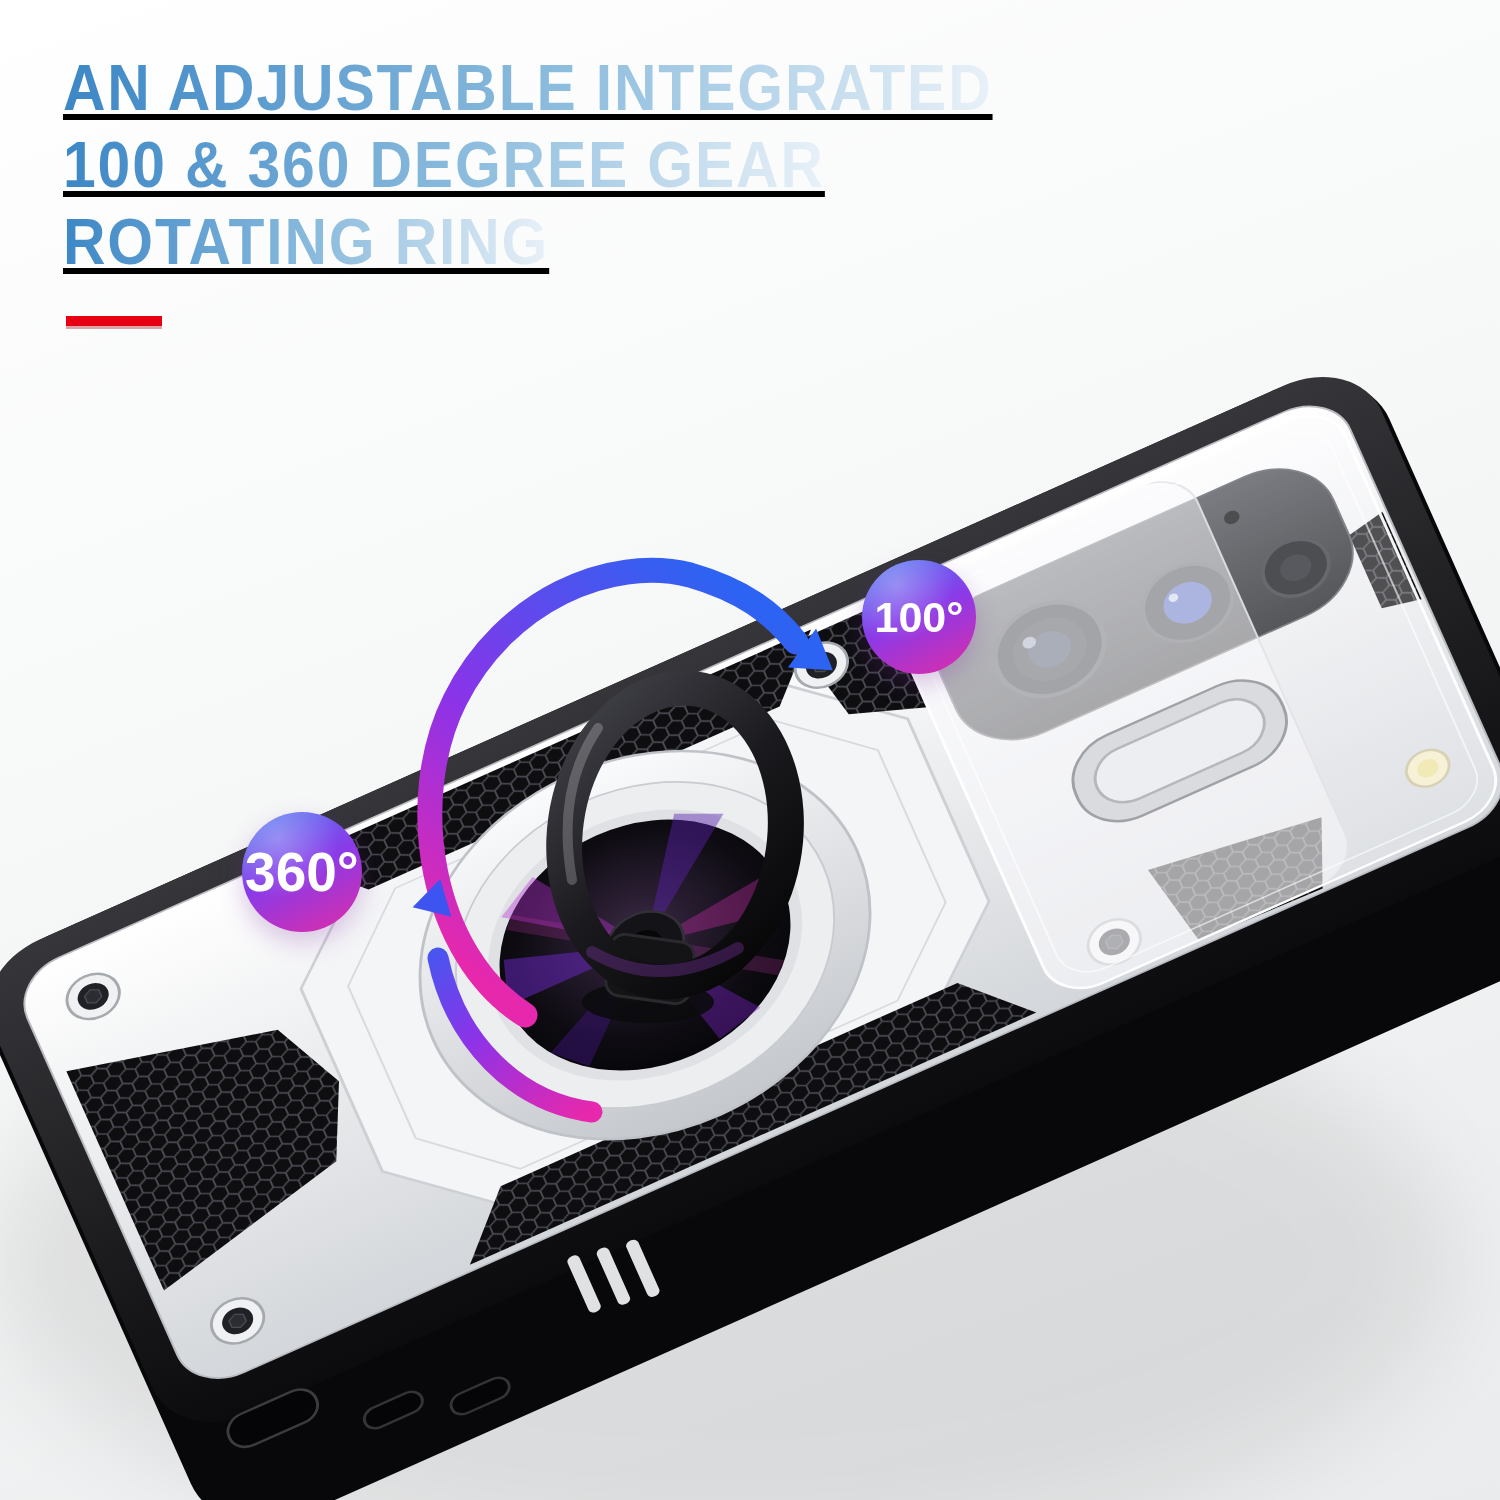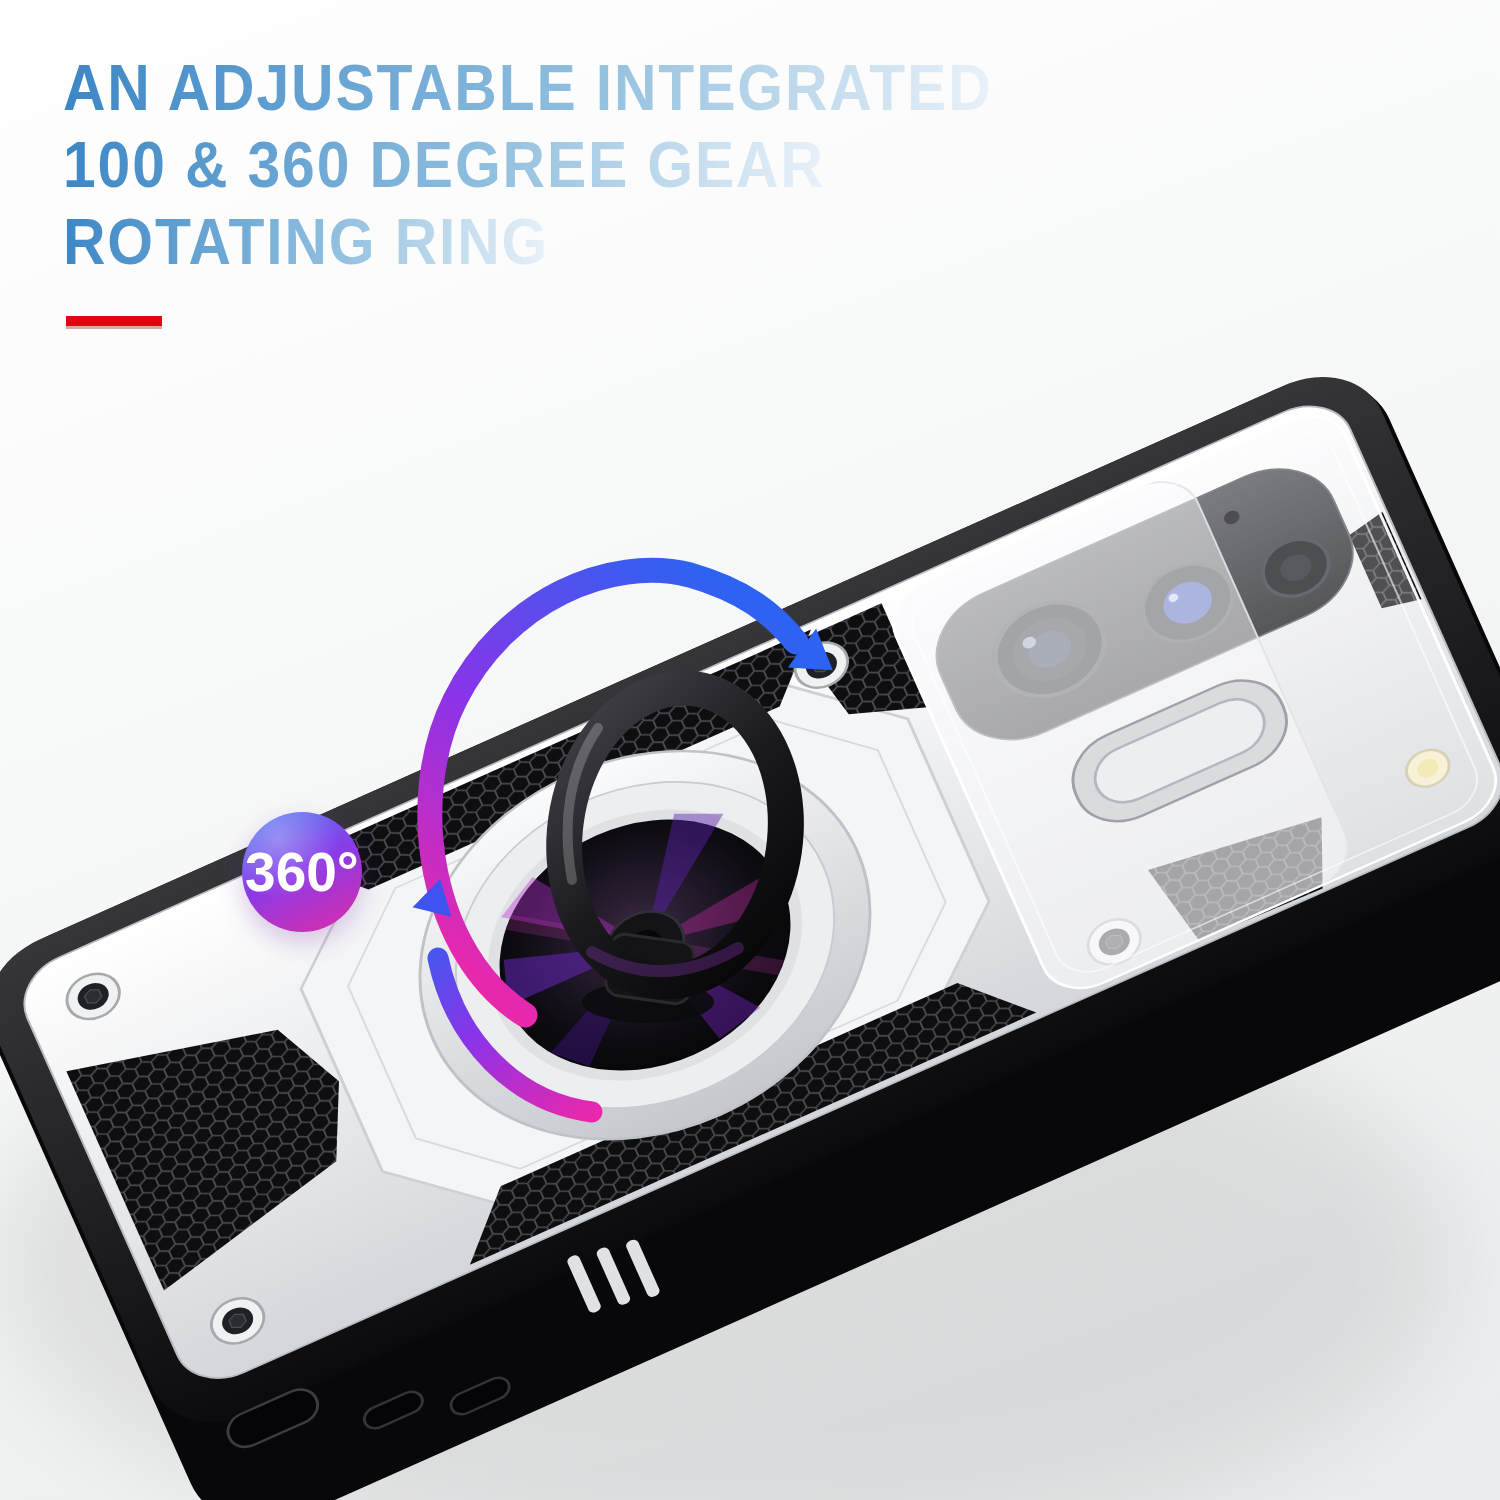"AN ADJUSTABLE INTEGRATED" .headline { text-decoration: none -> underline }
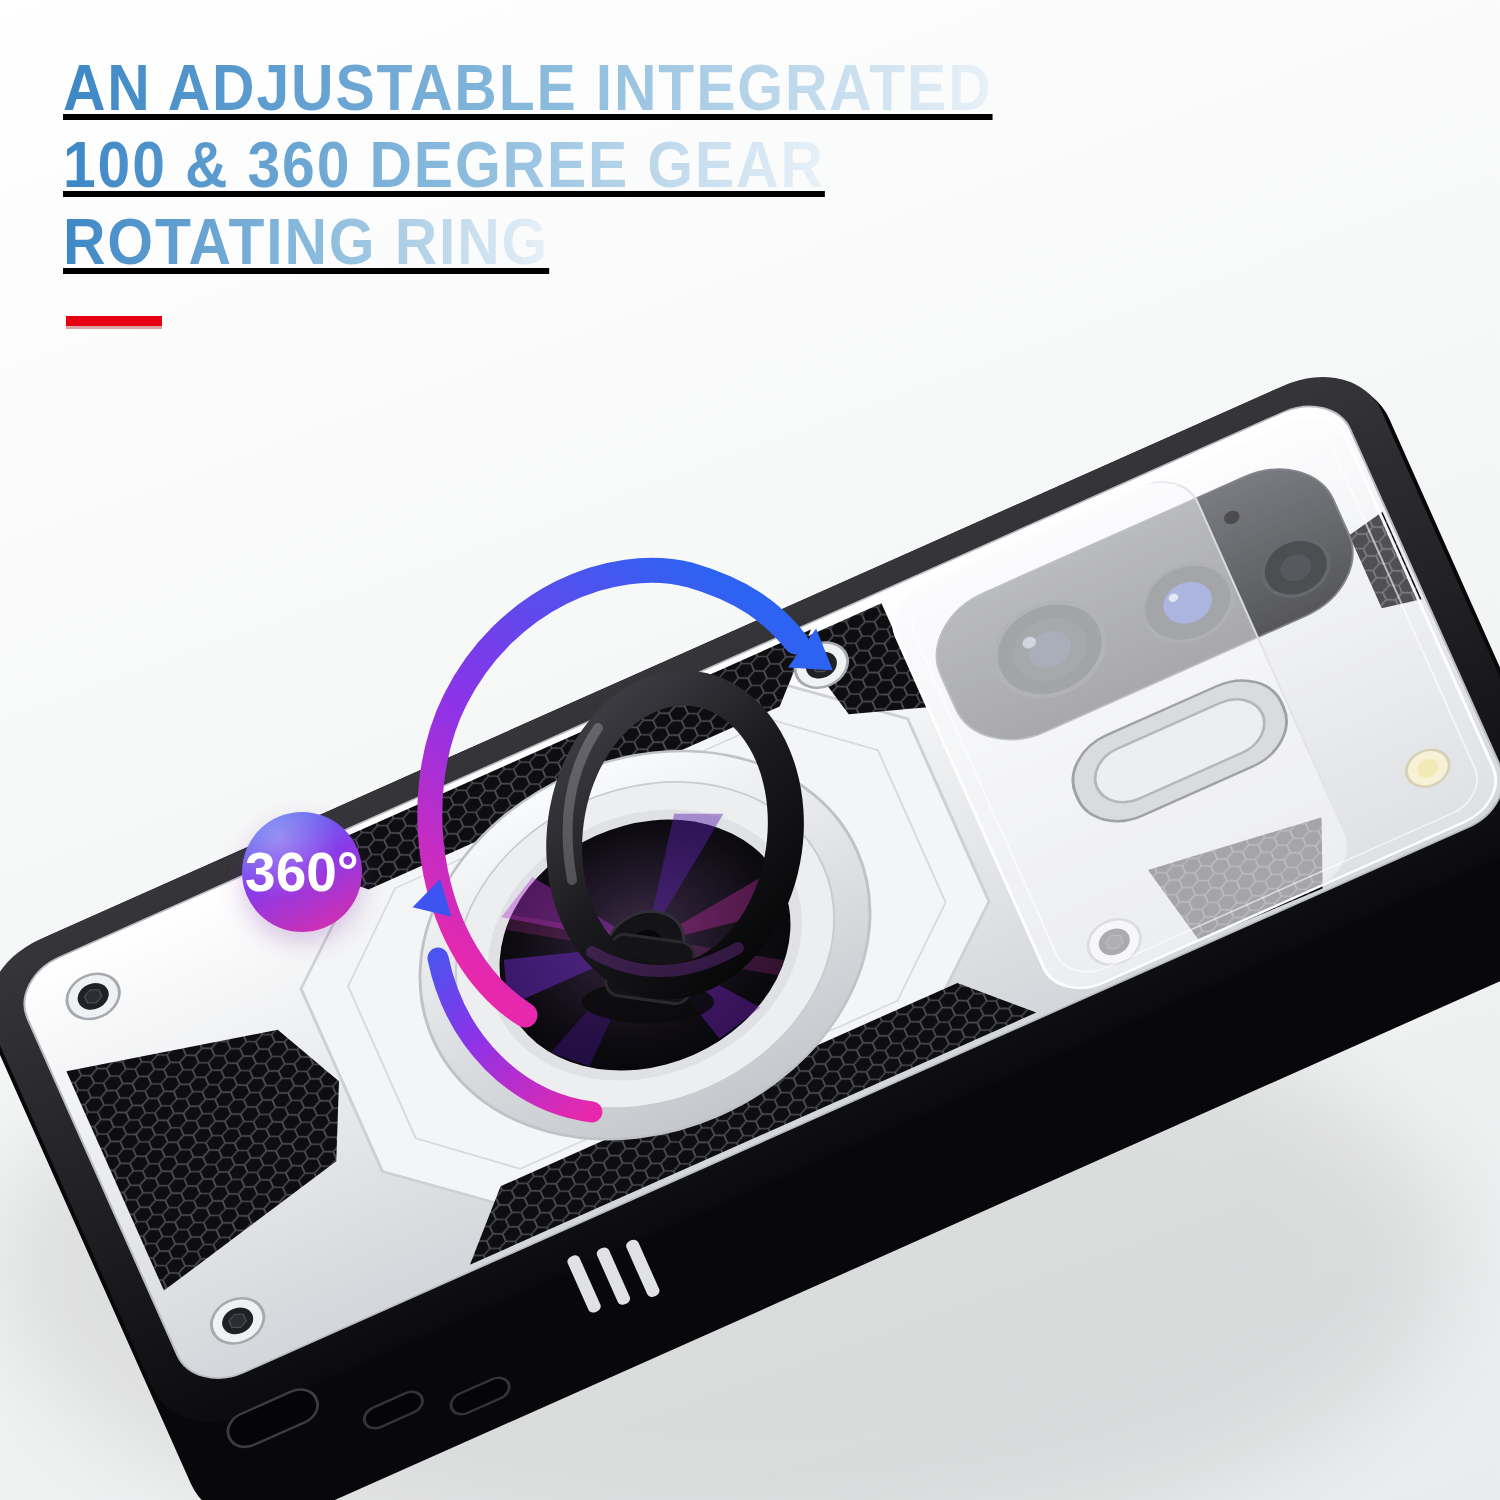"100°" div.badge { html: none -> <div> <span>100°</span> </div> }
